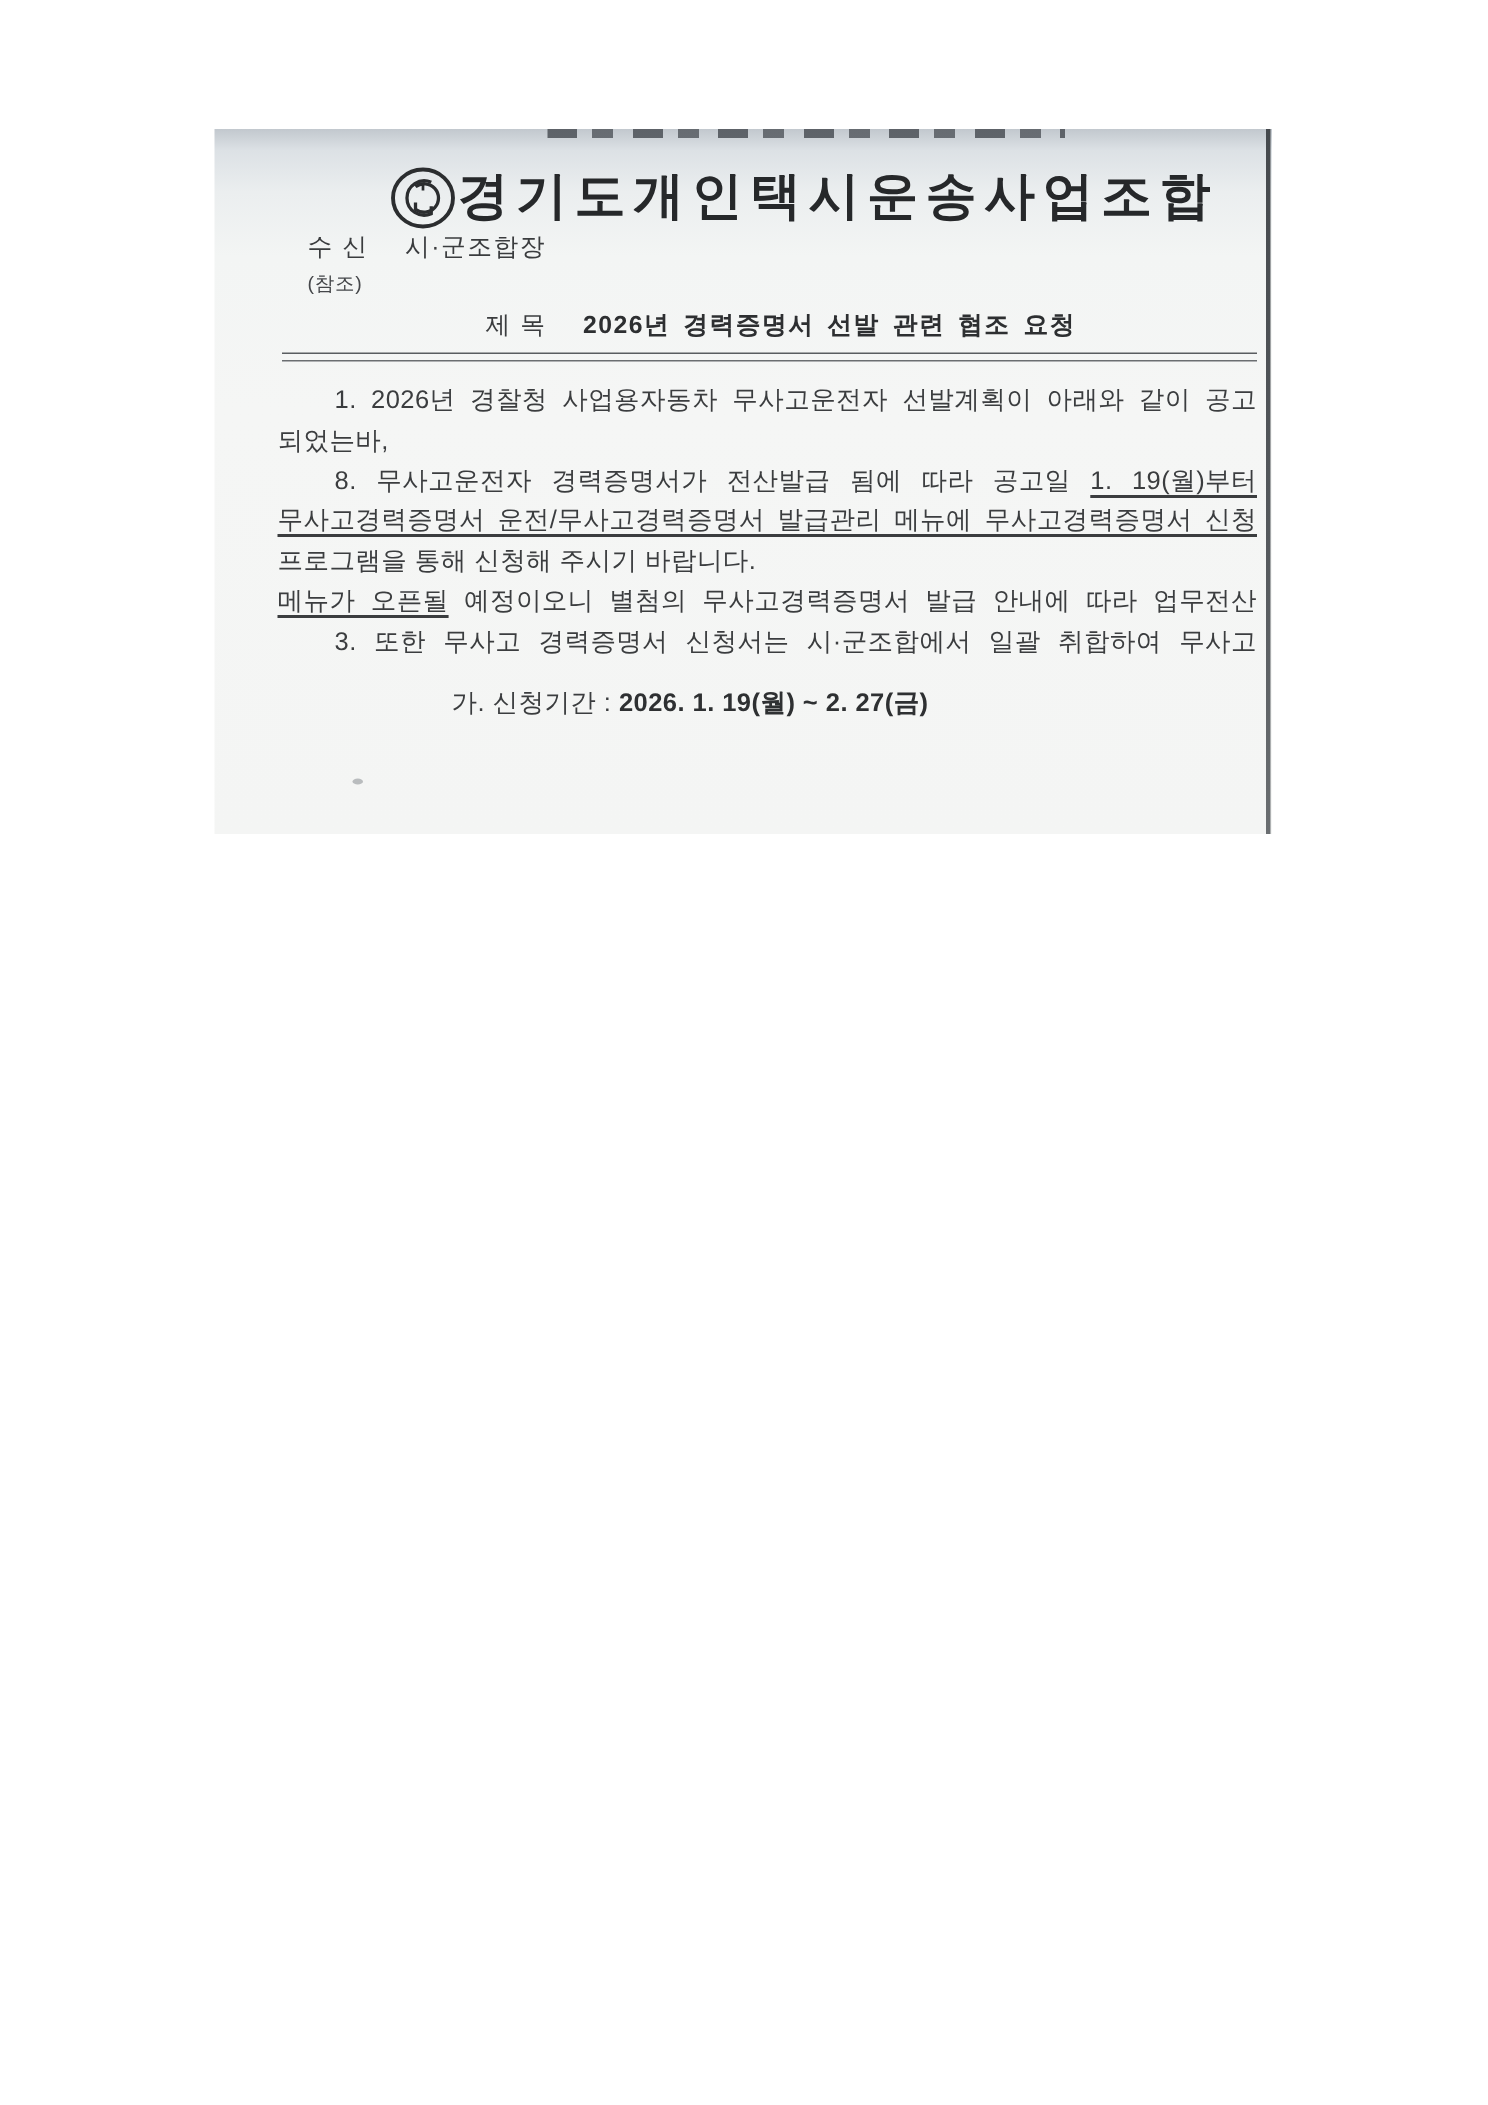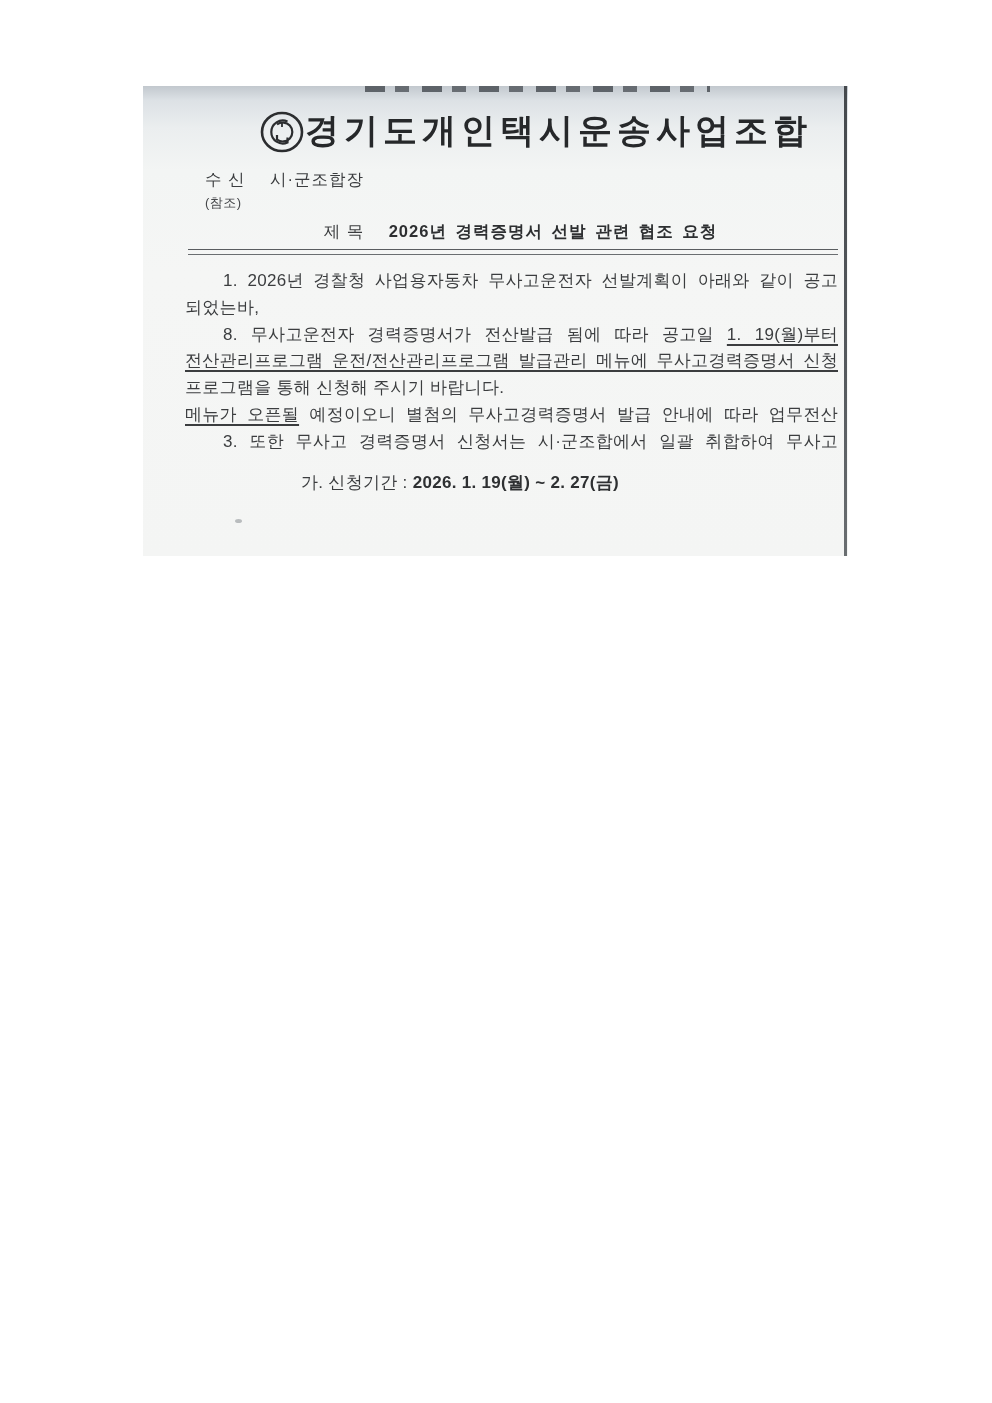"수 신" .meta { margin-top: 14px -> none }
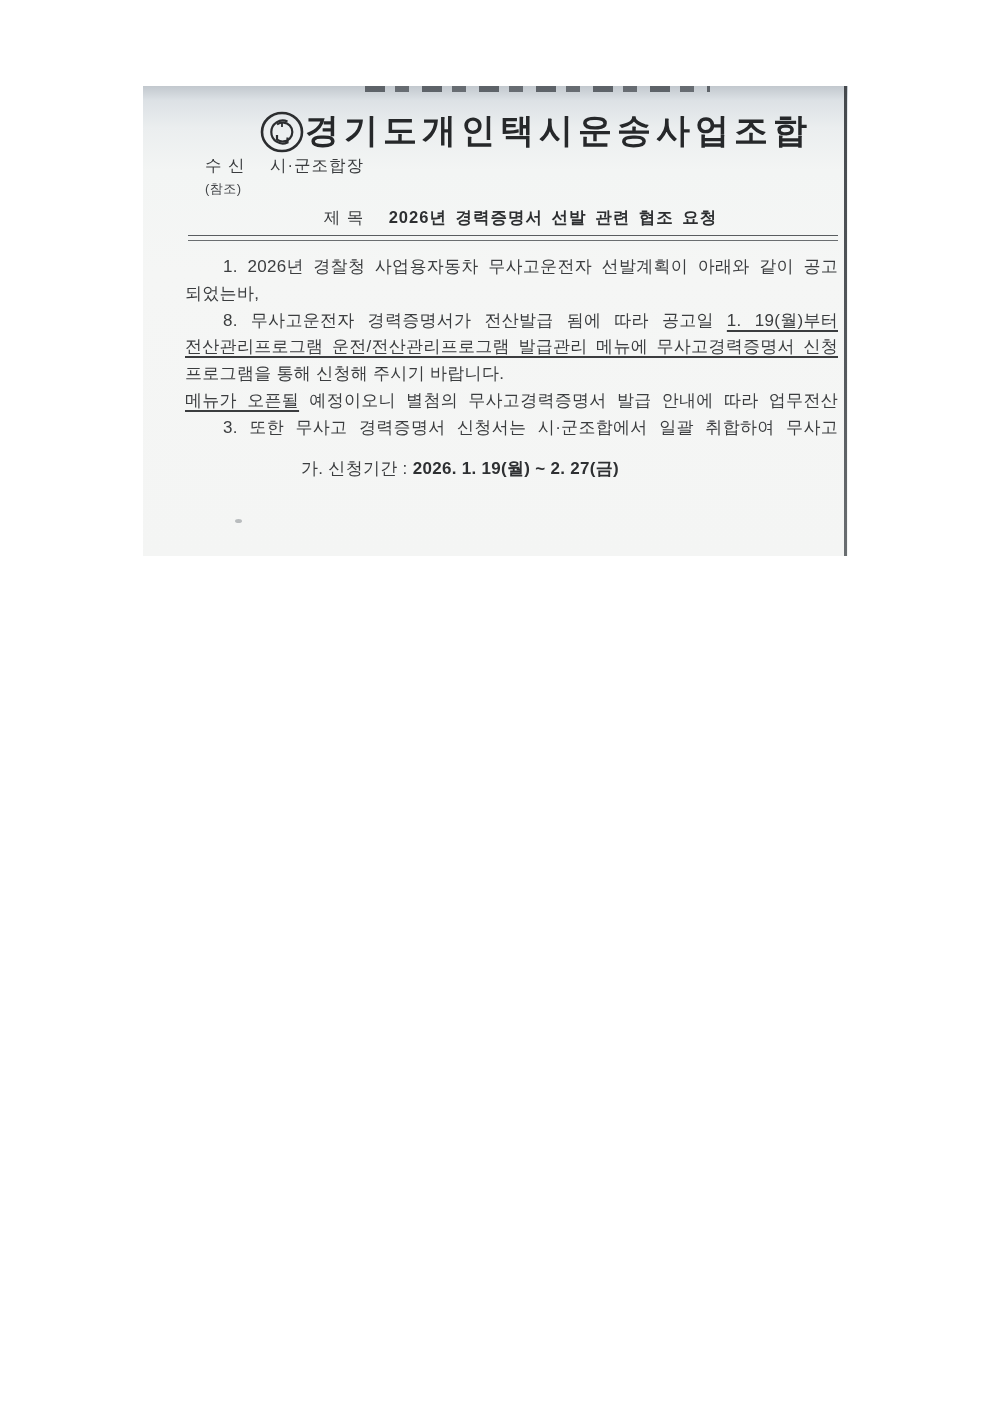"전산관리프로그램 운전/전산관리프로그램 발급관리 메뉴에 무사고경력증명서" span.u { text: 전산관리프로그램 운전/전산관리프로그램 -> 무사고경력증명서 운전/무사고경력증명서 }
